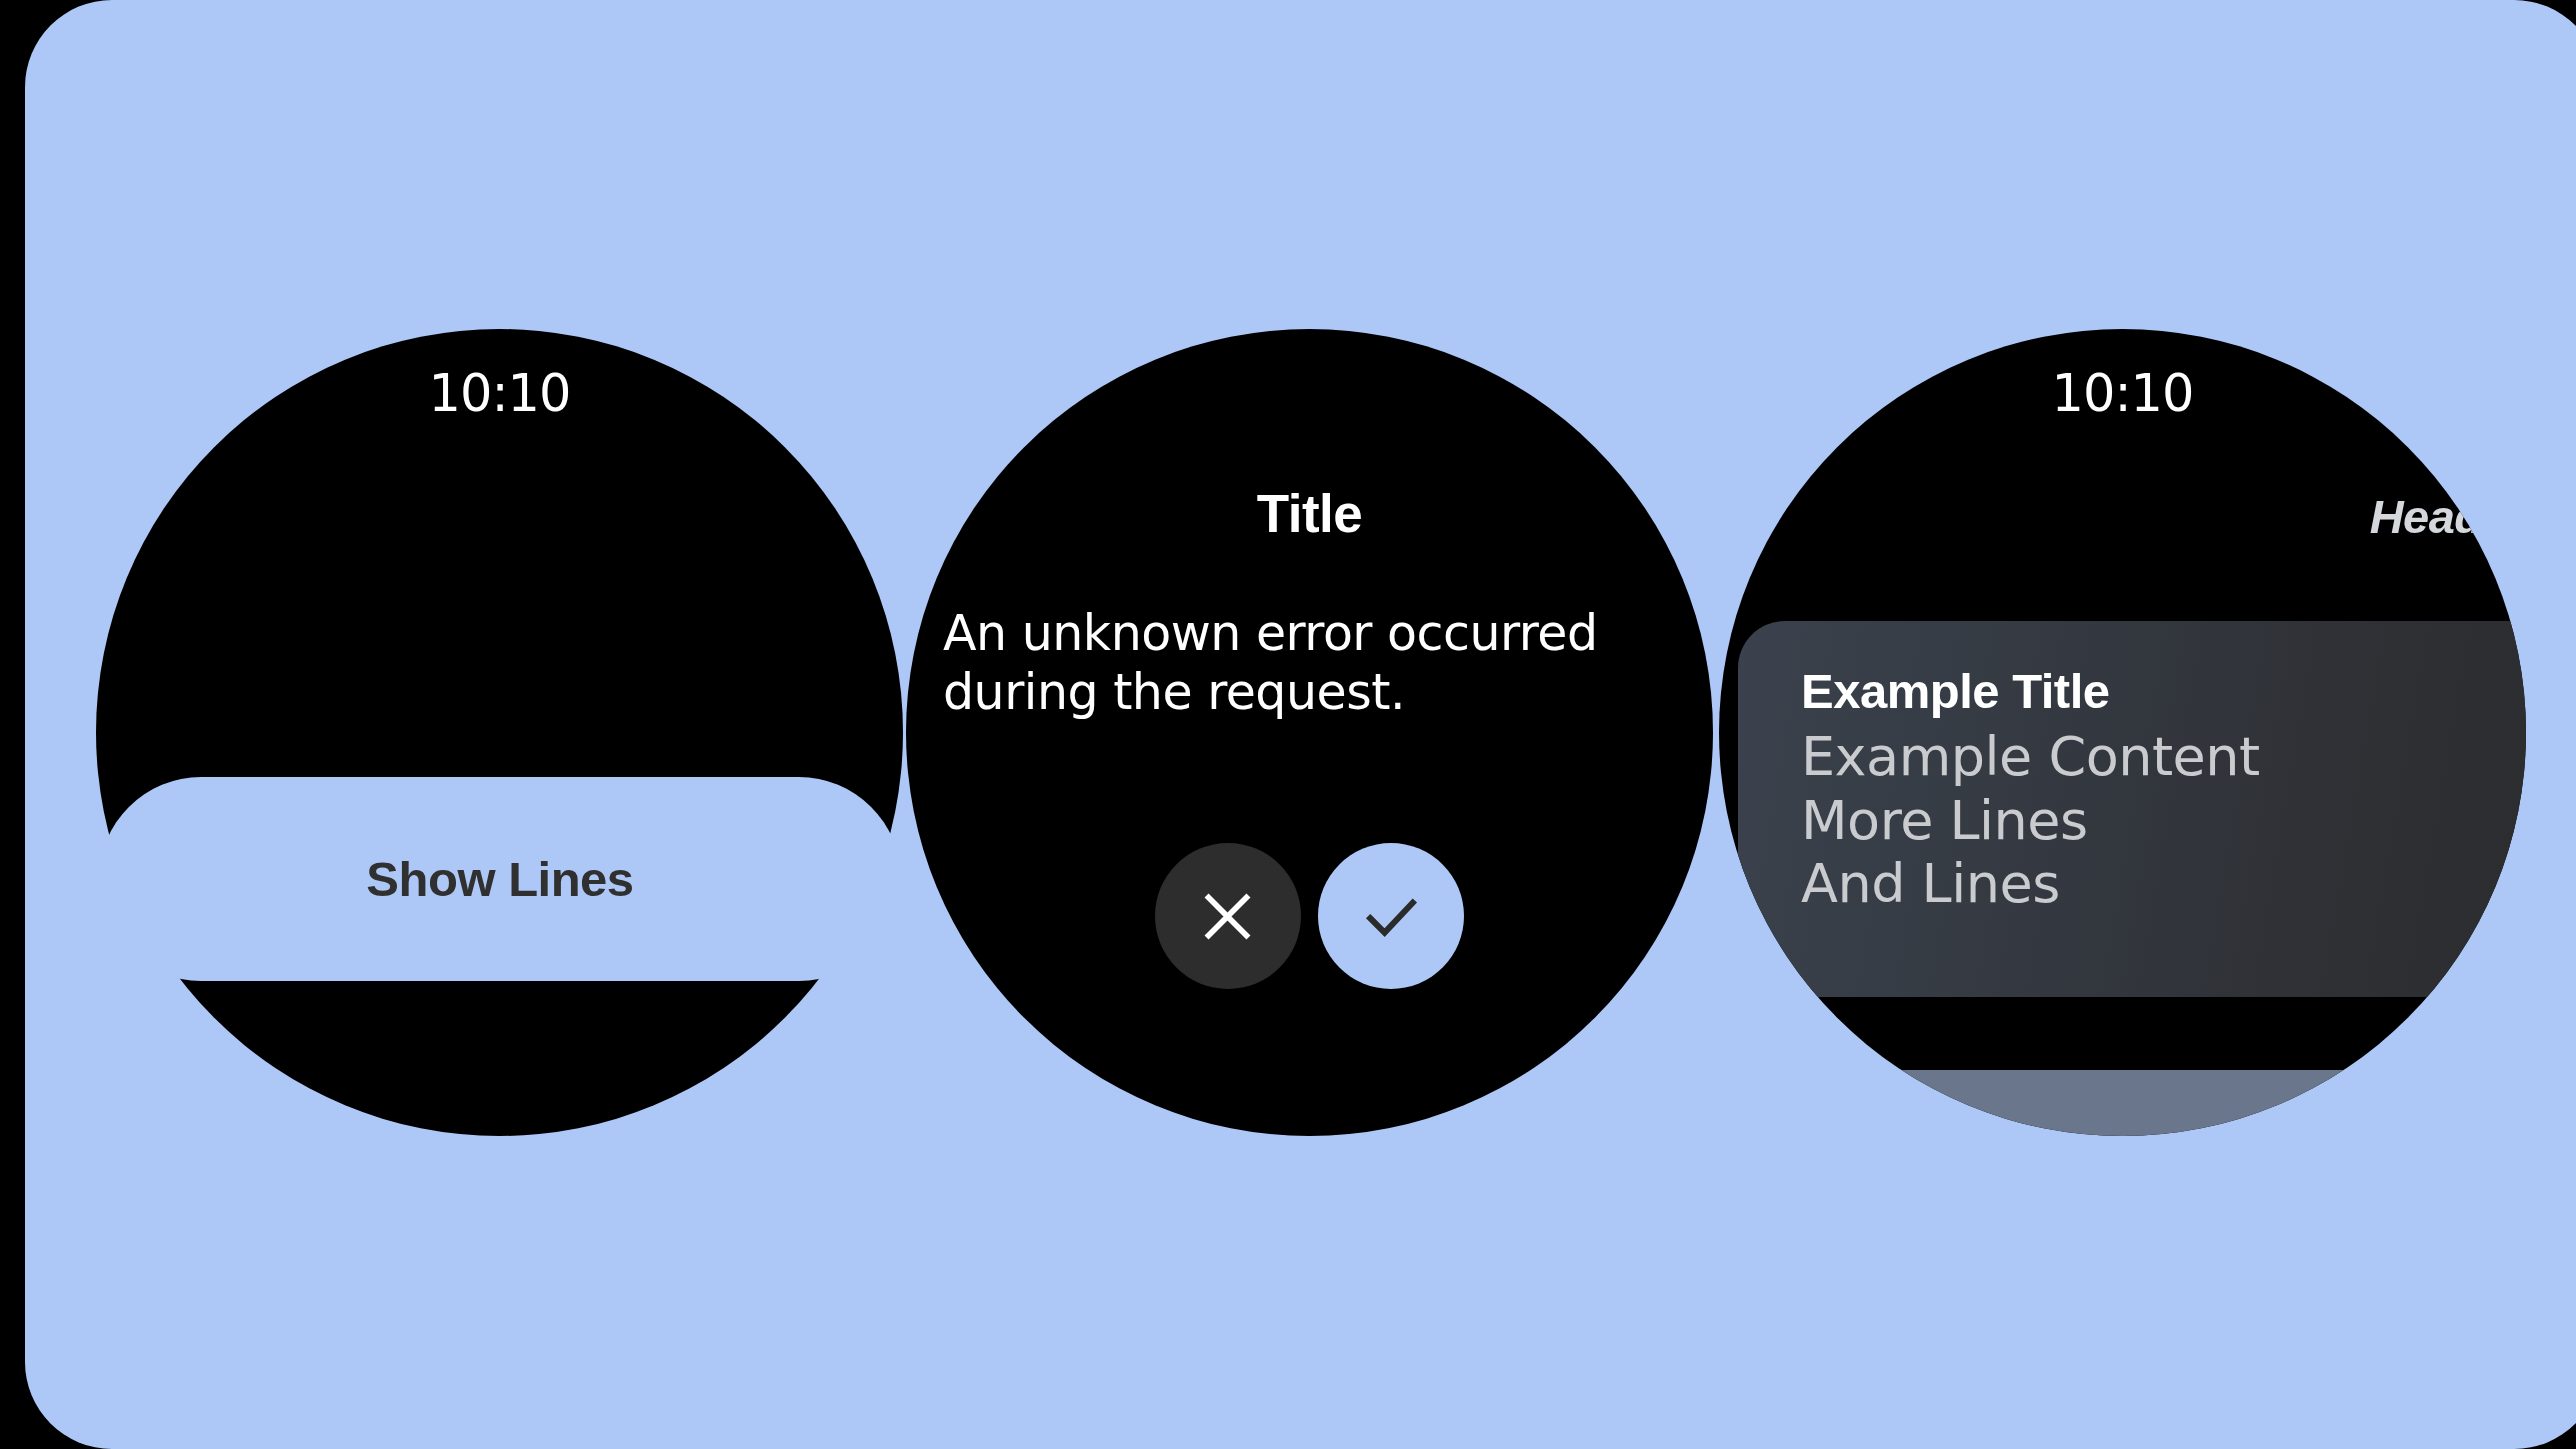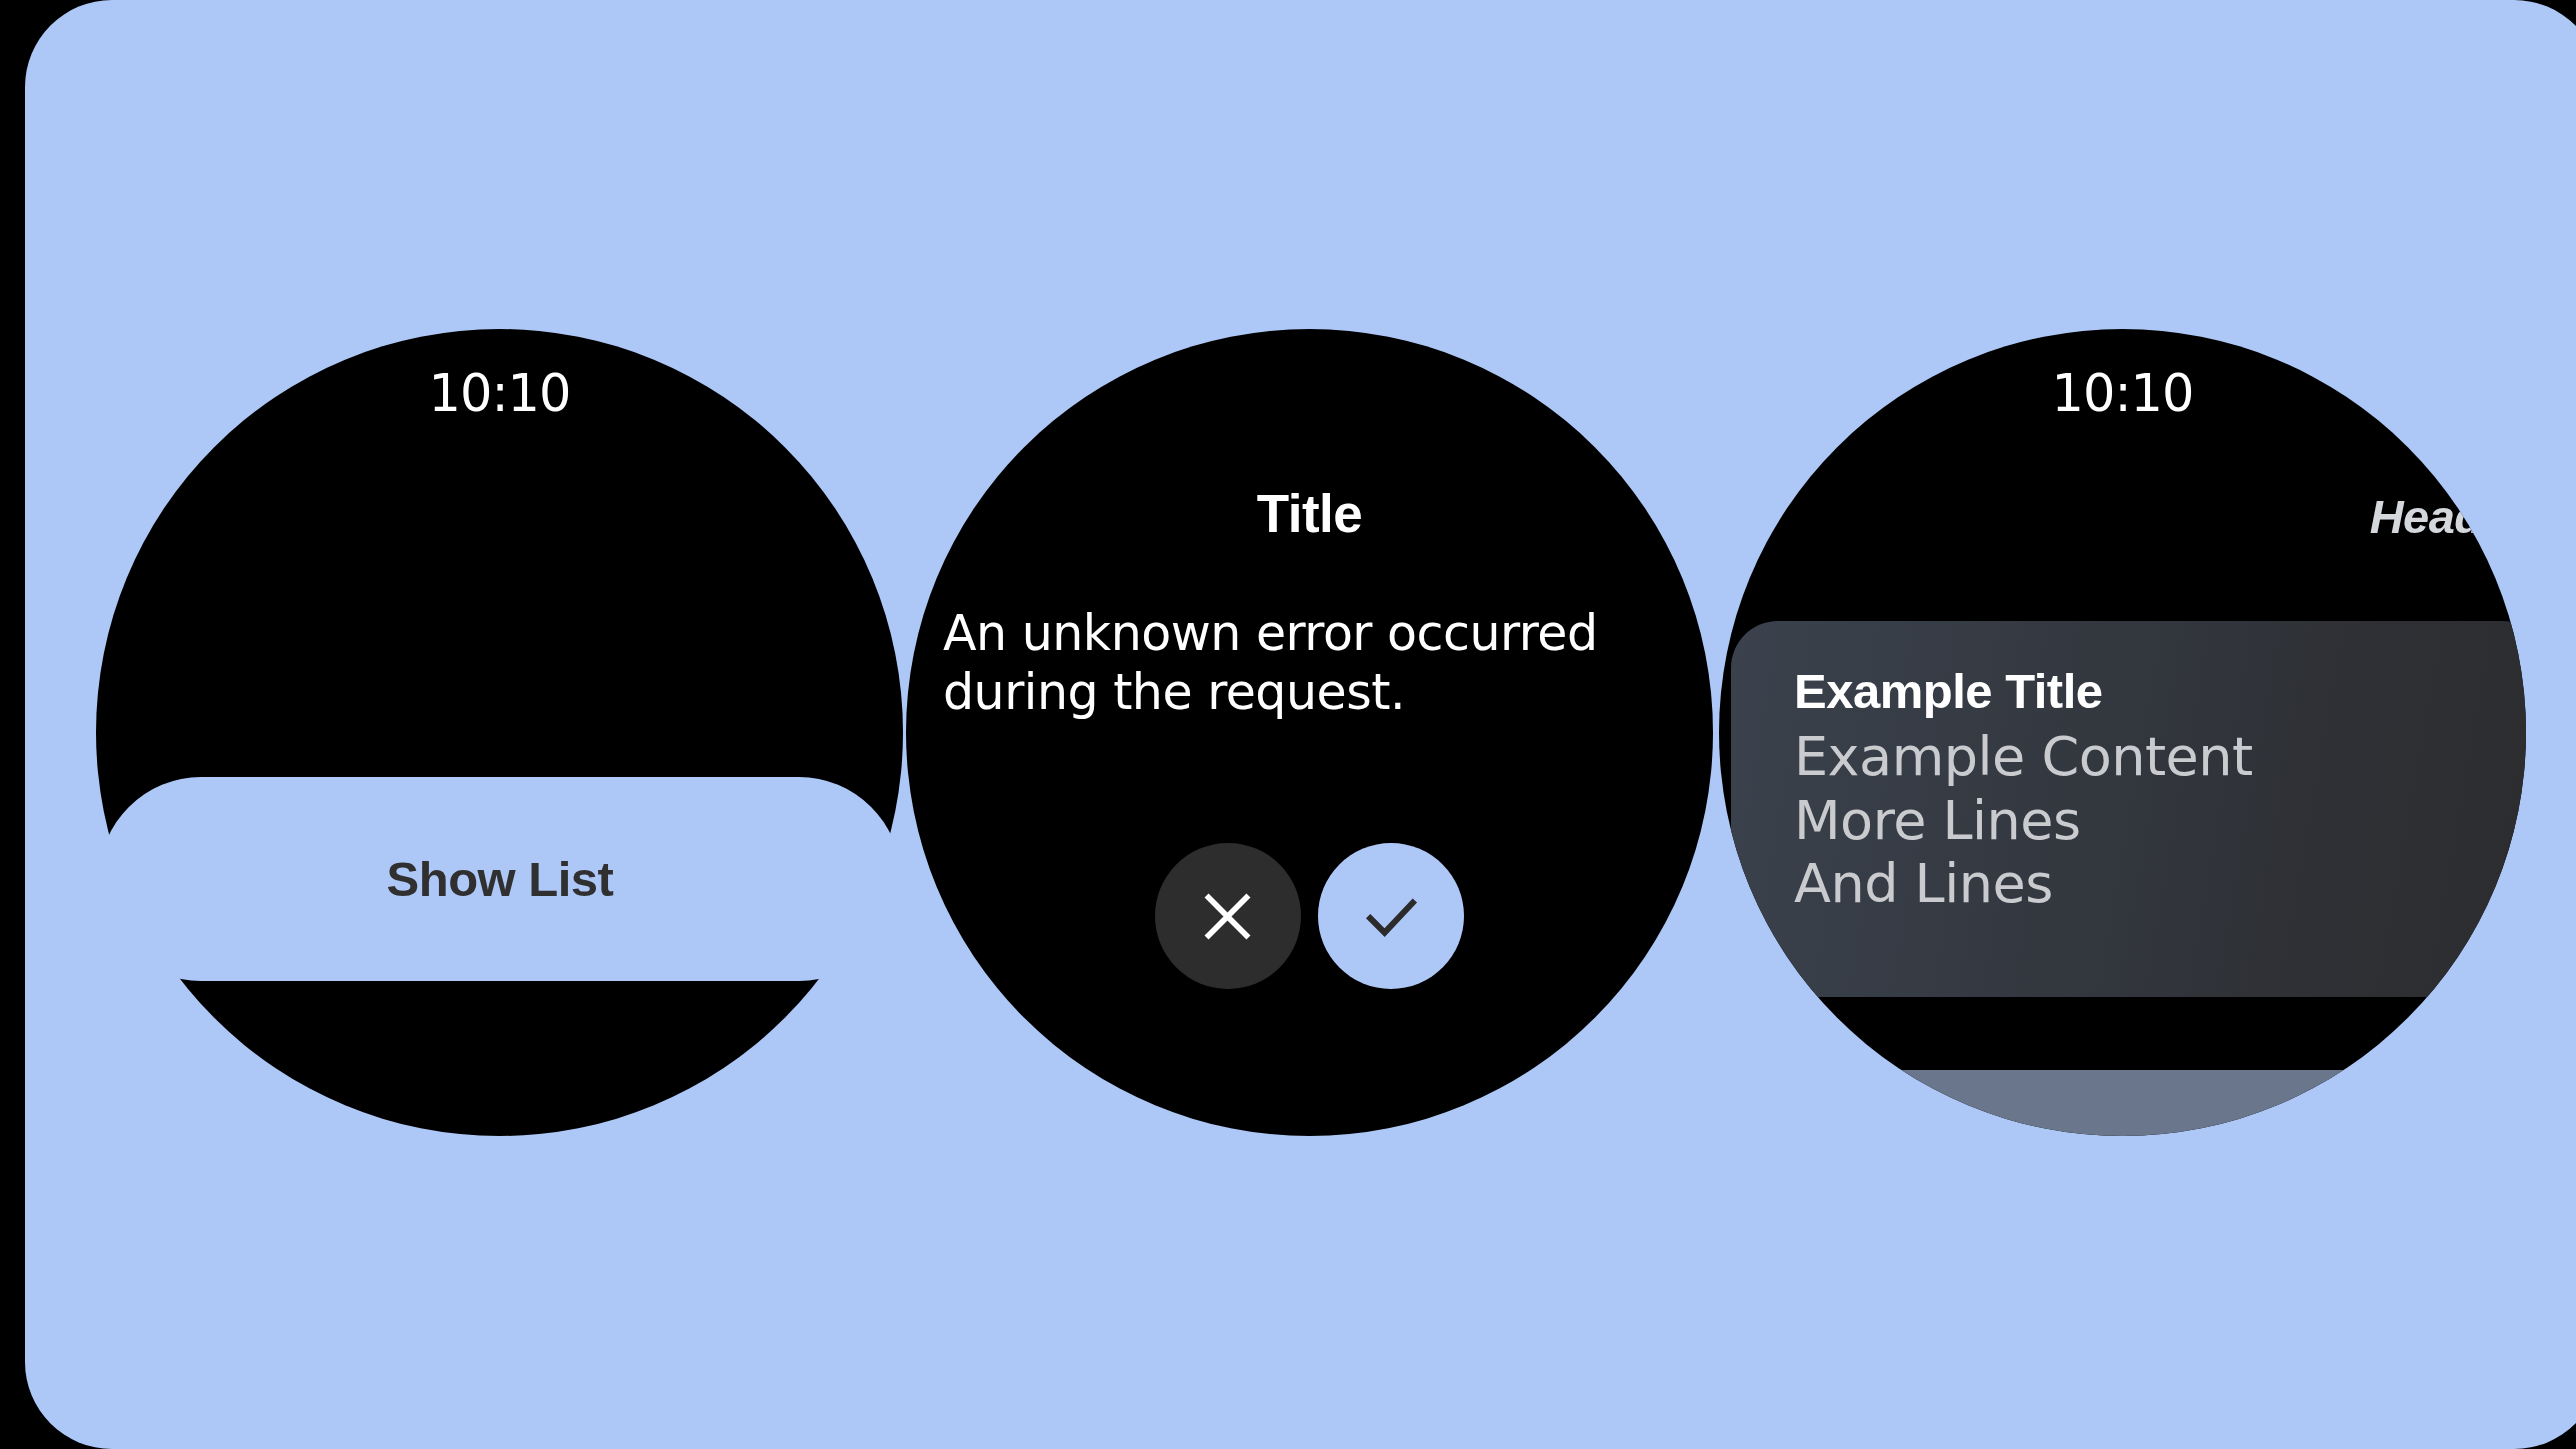"Example Title" .content-card { left: 12px -> 19px }
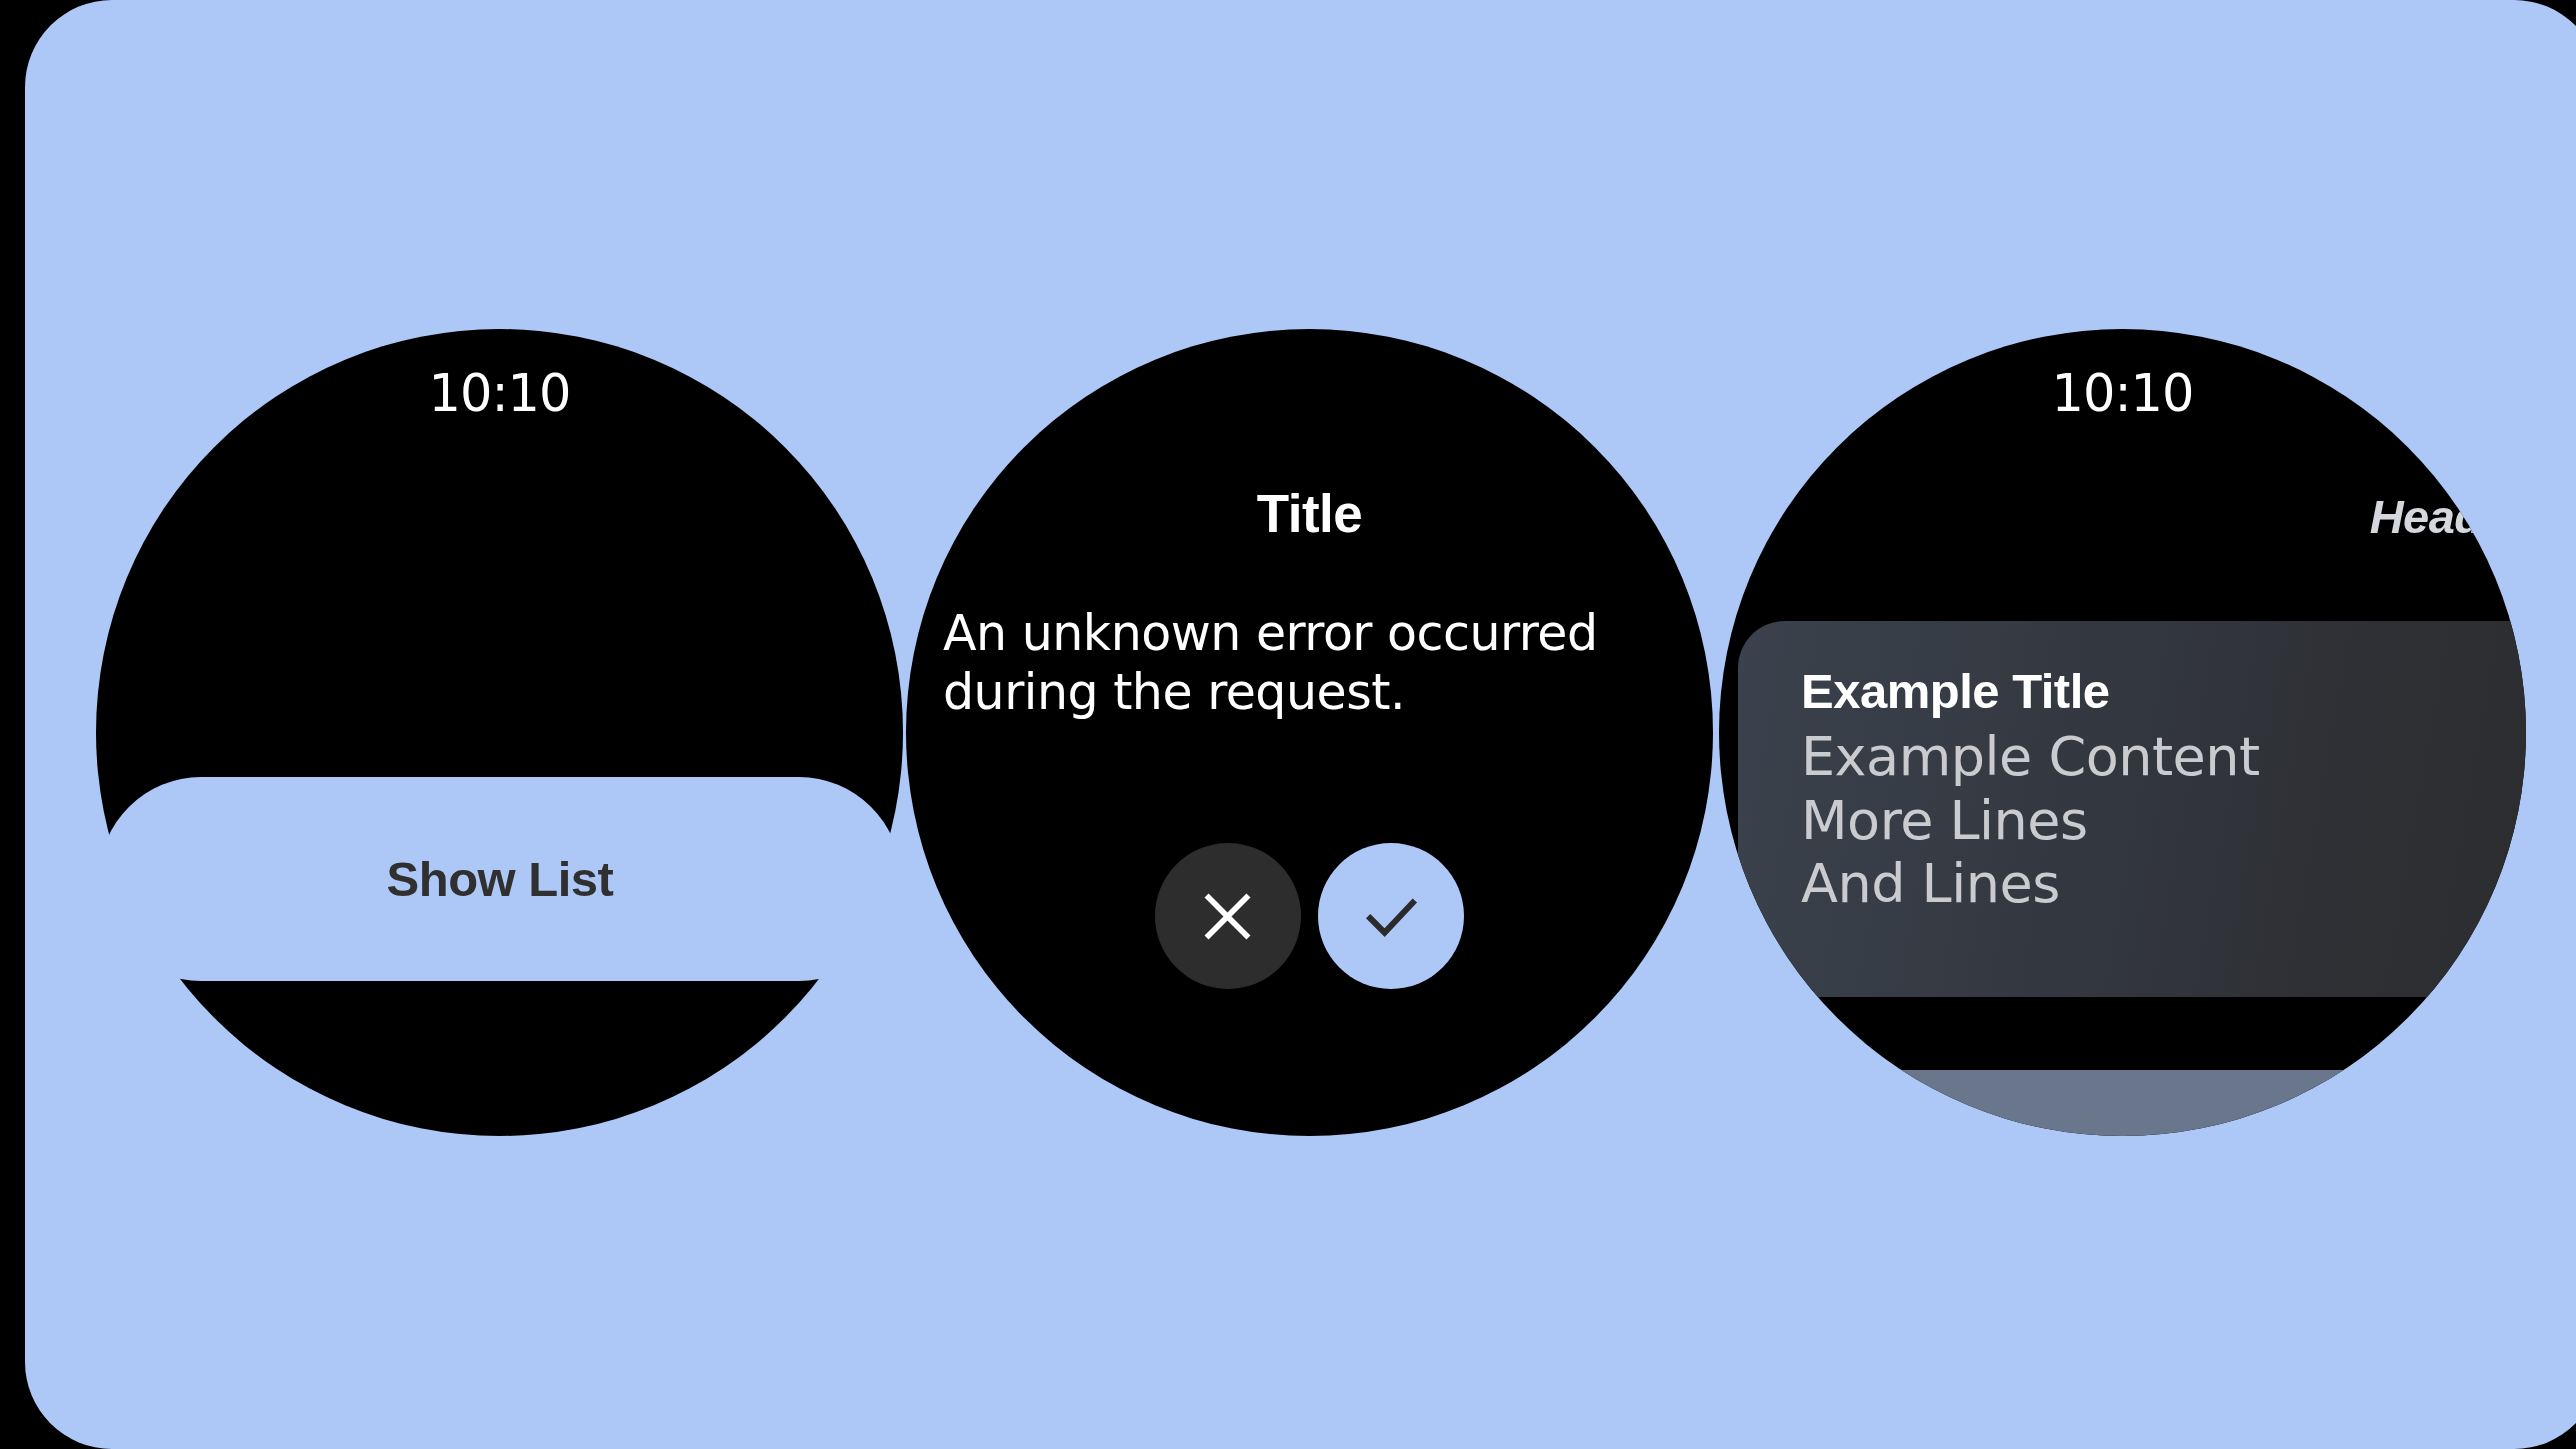"Show List" span.label { text: List -> Lines }
